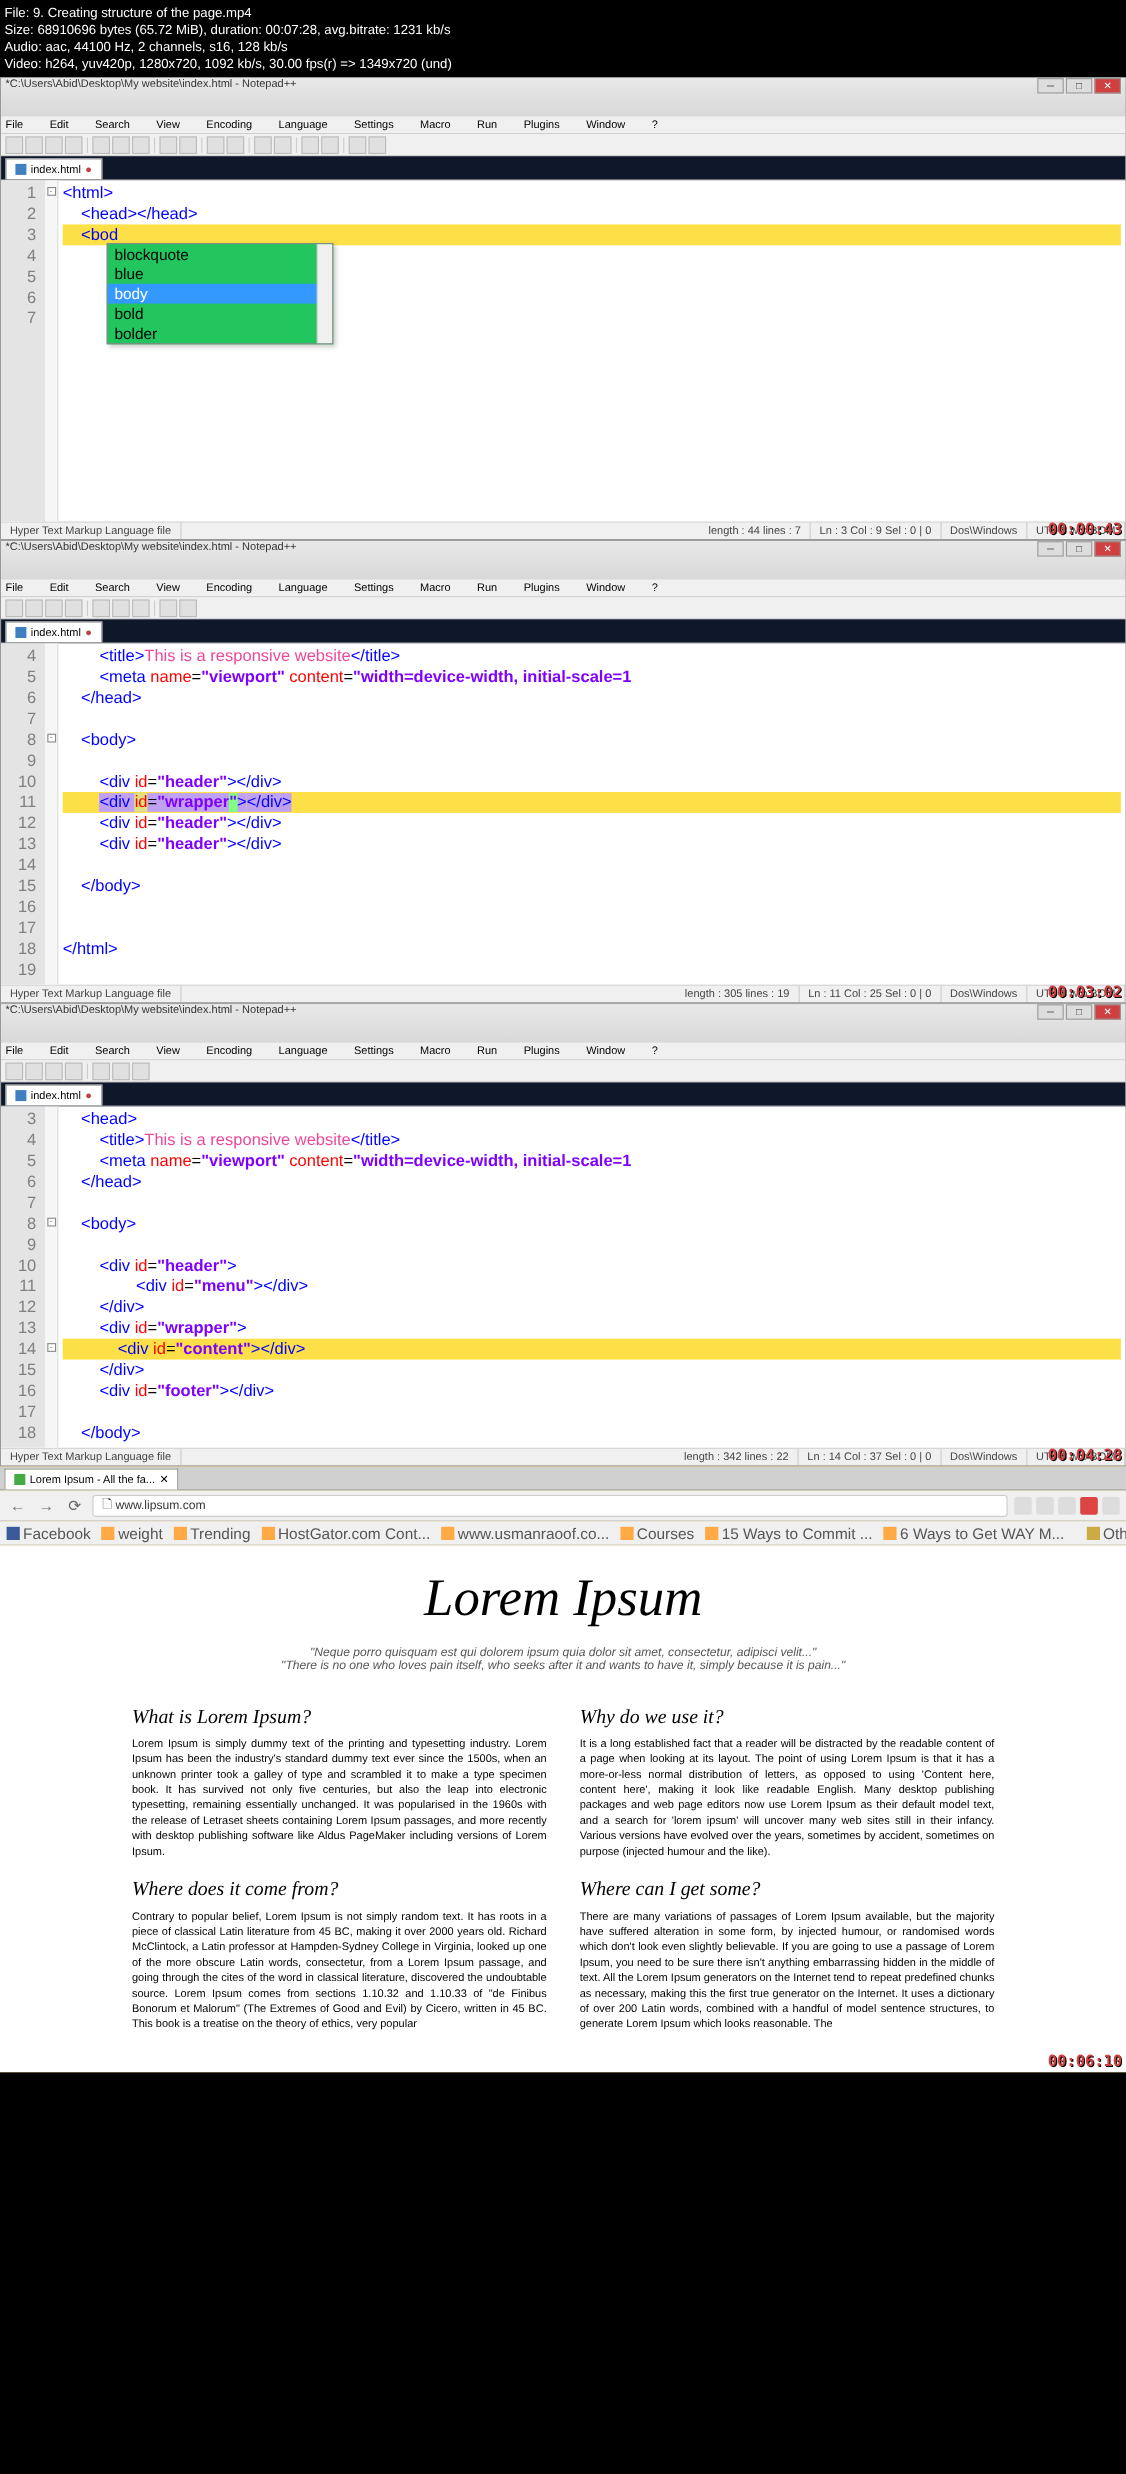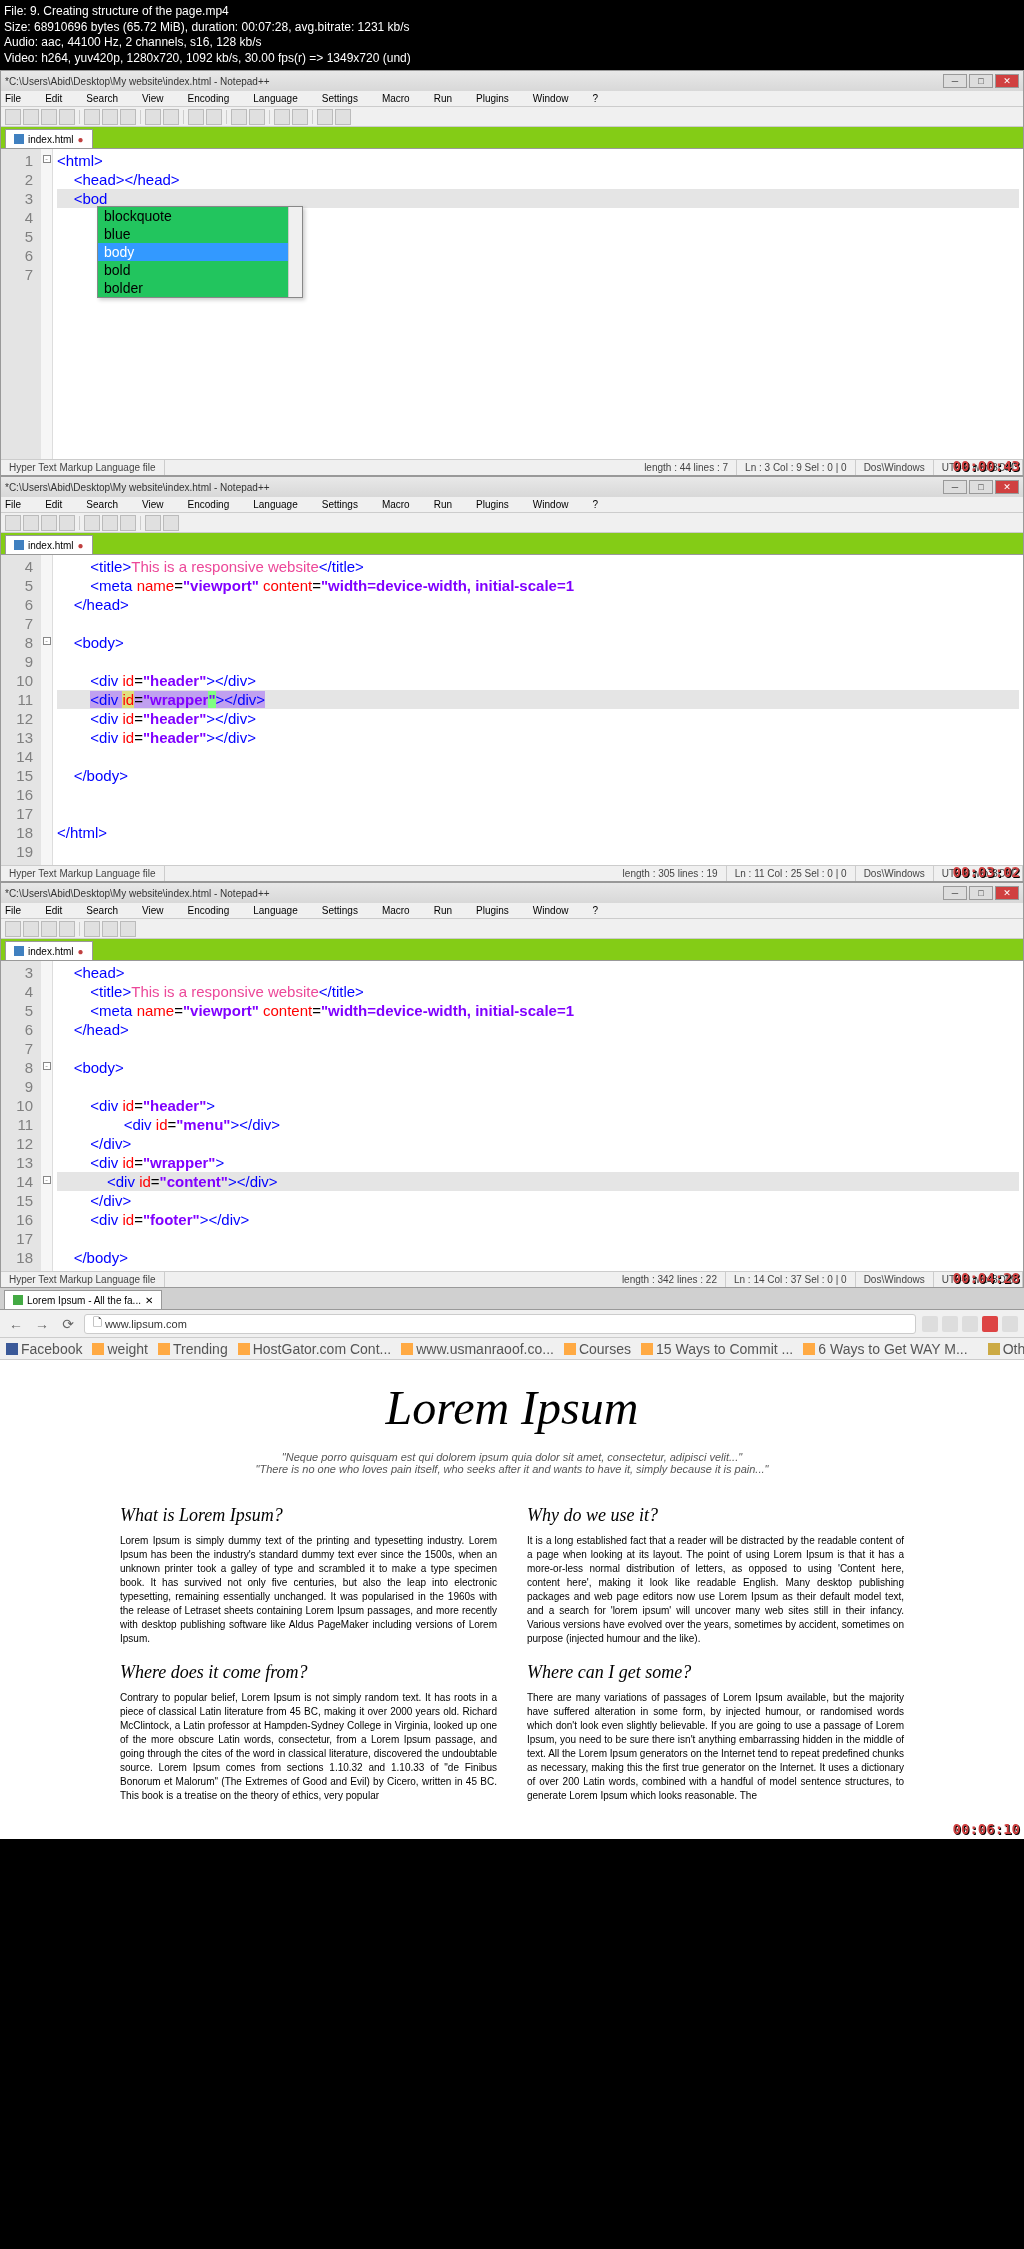"*C:\Users\Abid\Desktop\My" .titlebar { align-items: center -> flex-start; height: 20px -> 35px }
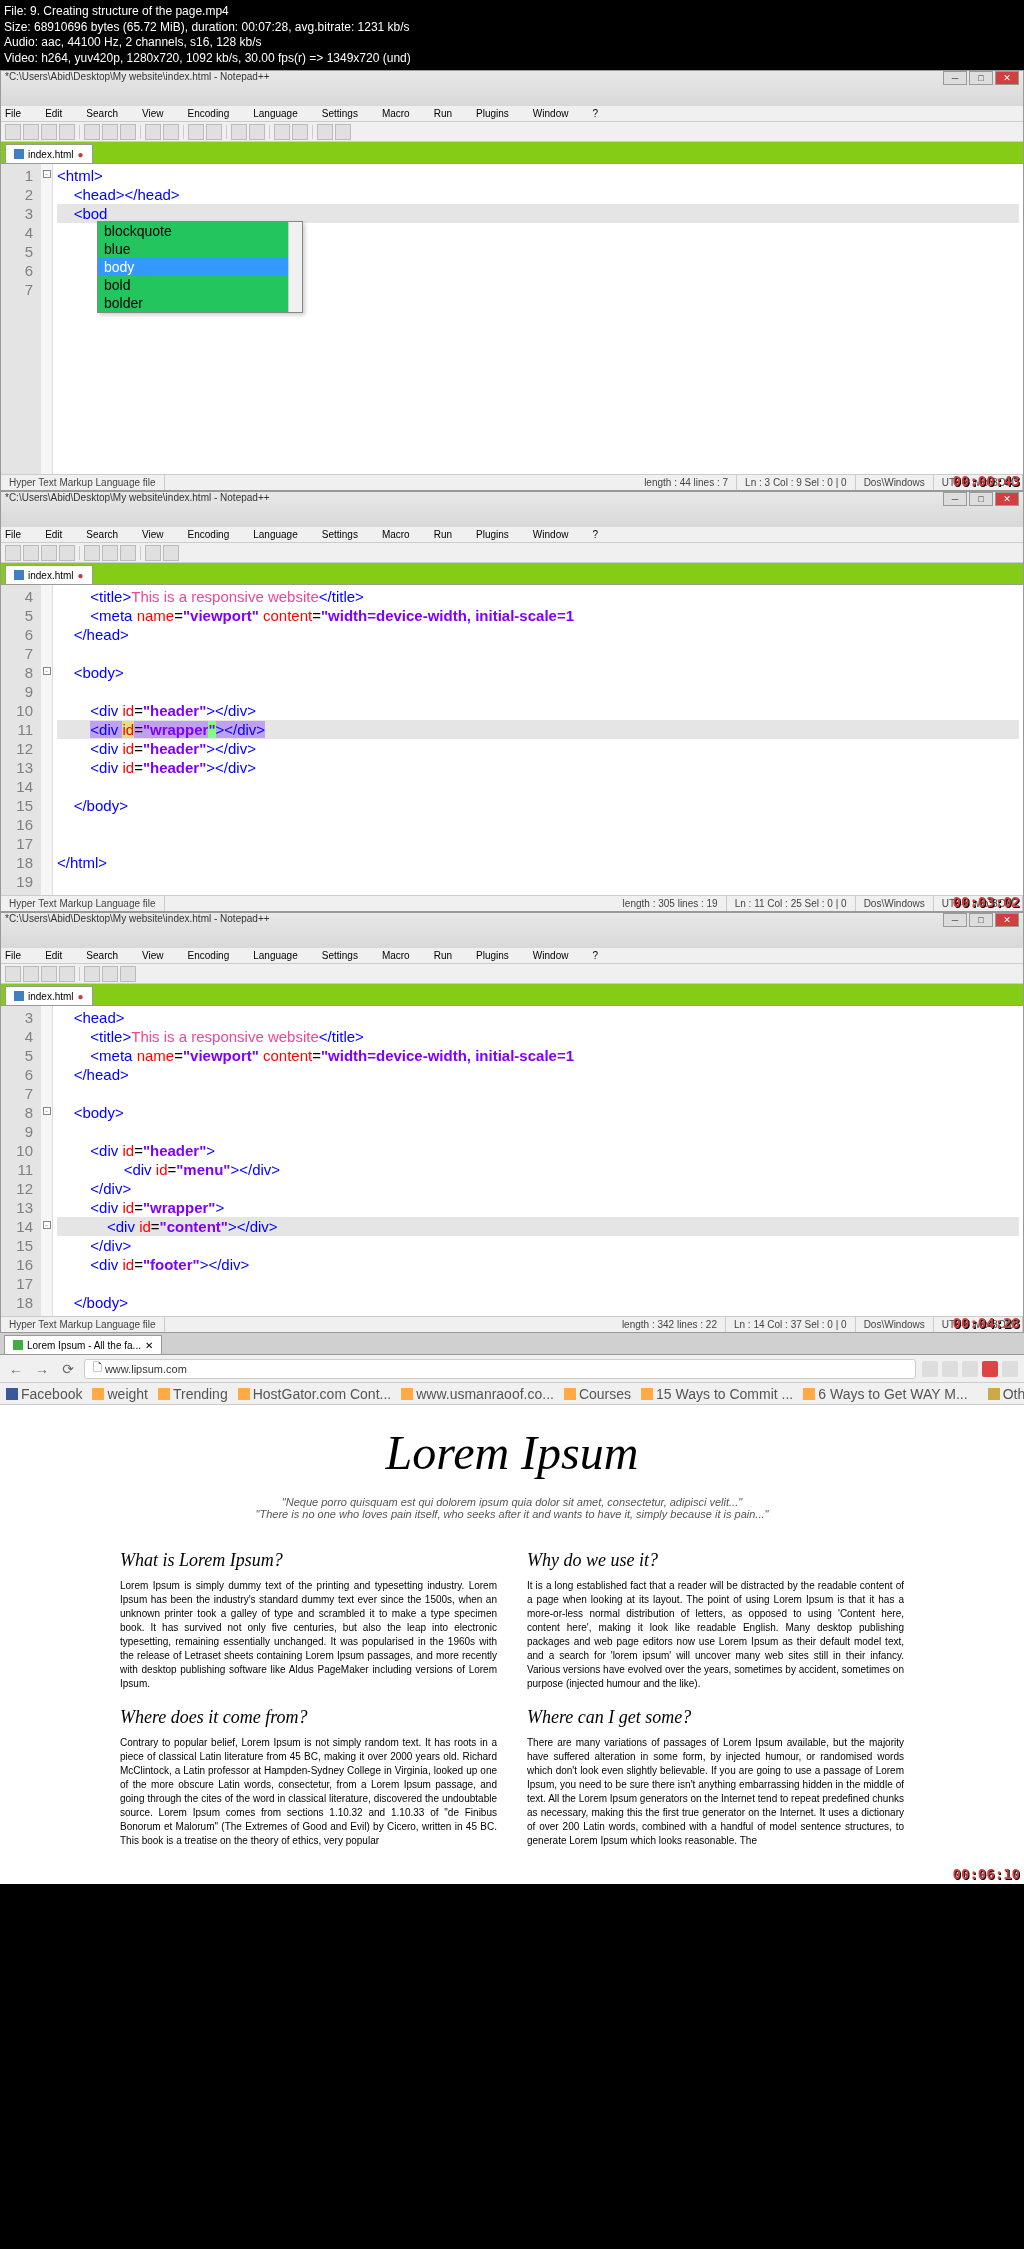"index.html" .tabs { background: #84cc16 -> #0f172a }
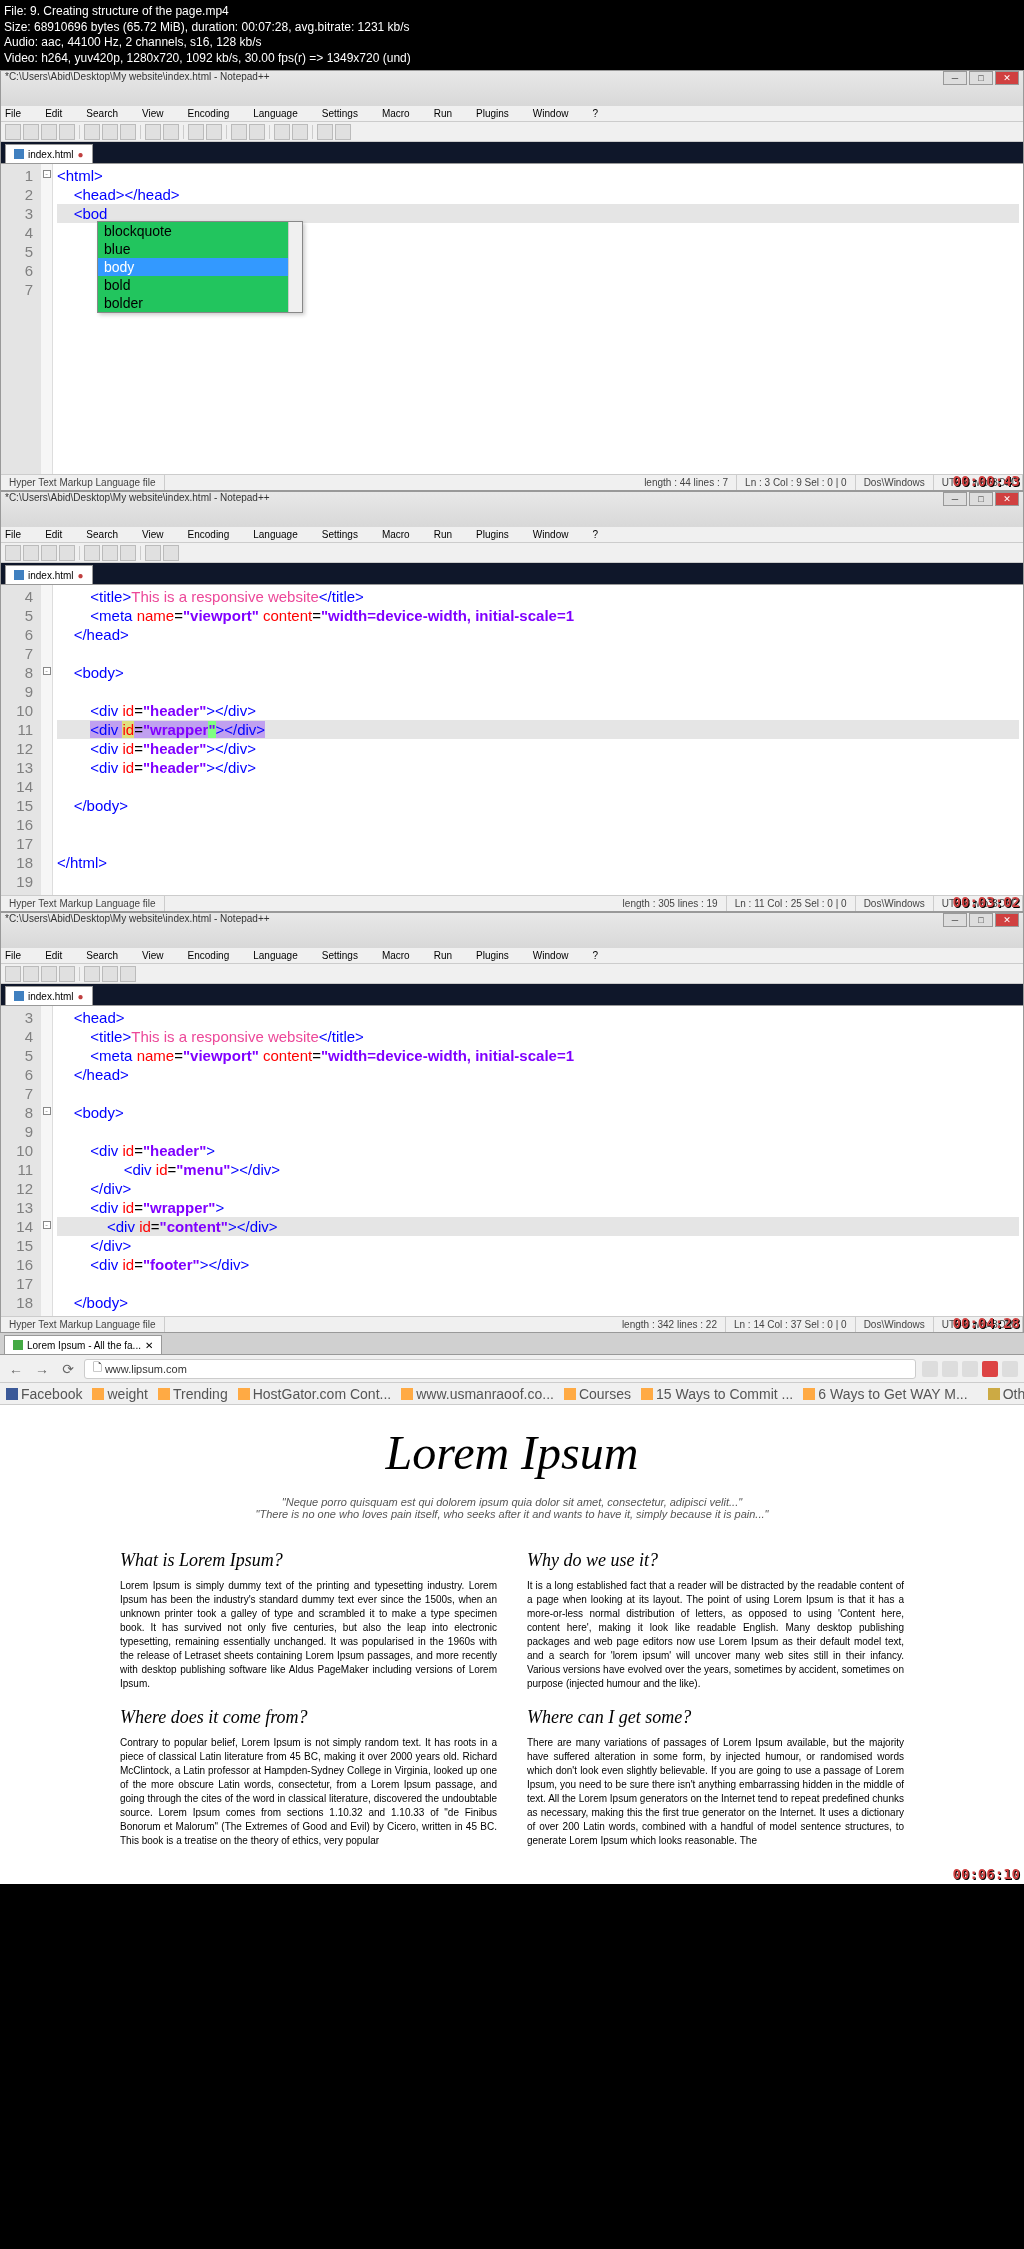"<bod" .hl-line { background: #e5e5e5 -> #fde047 }
